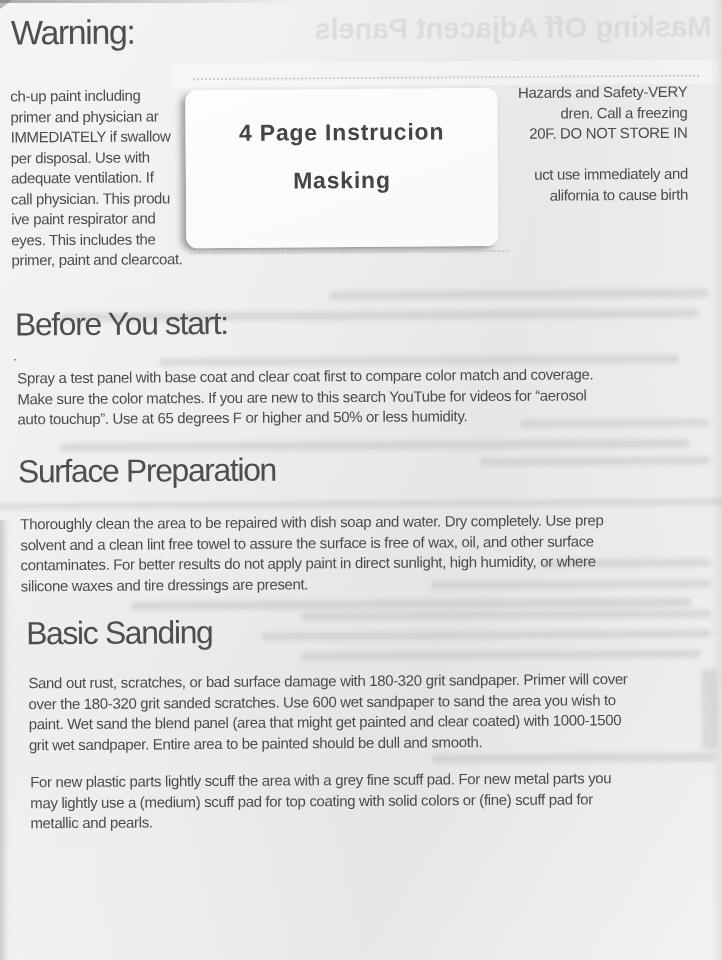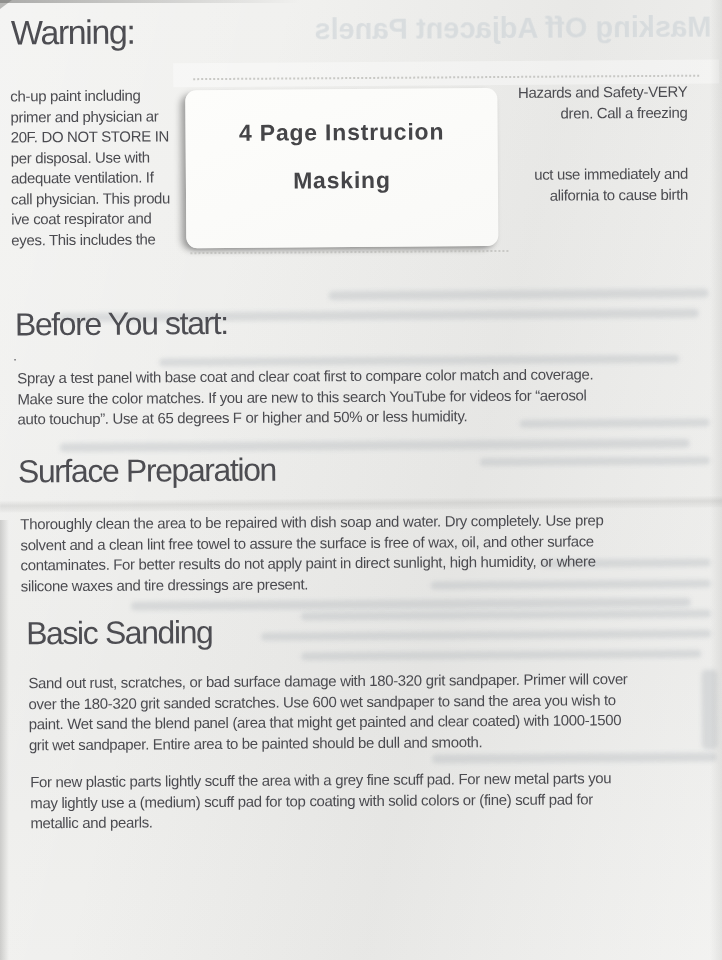"IMMEDIATELY if swallow" span { html: none -> <span>IMMEDIATELY if swallow</span> }
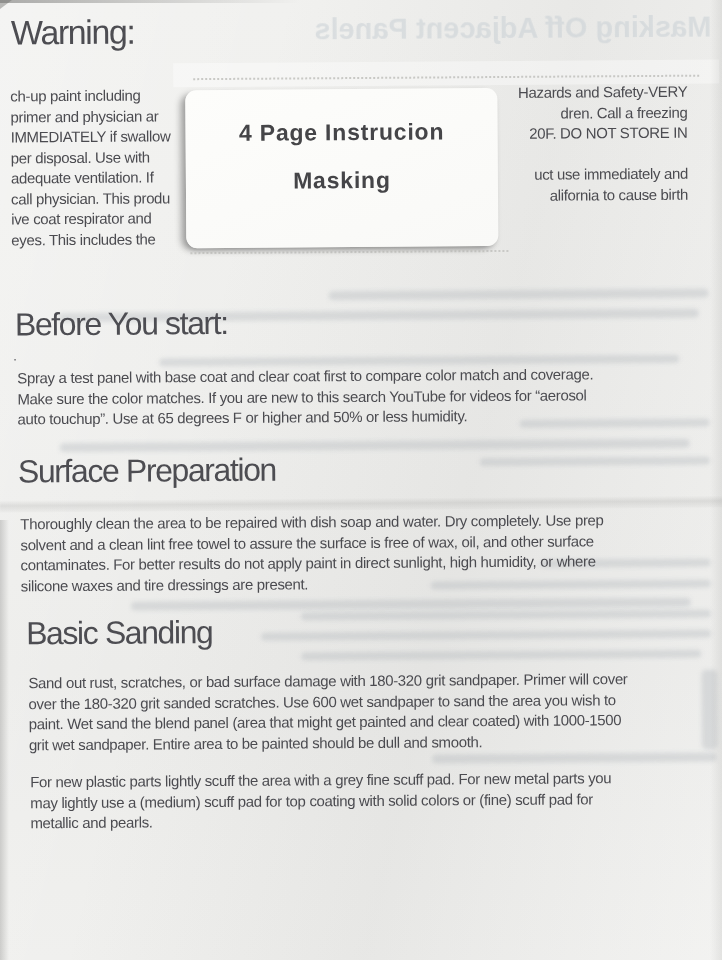"ive coat respirator and" span { text: coat -> paint }
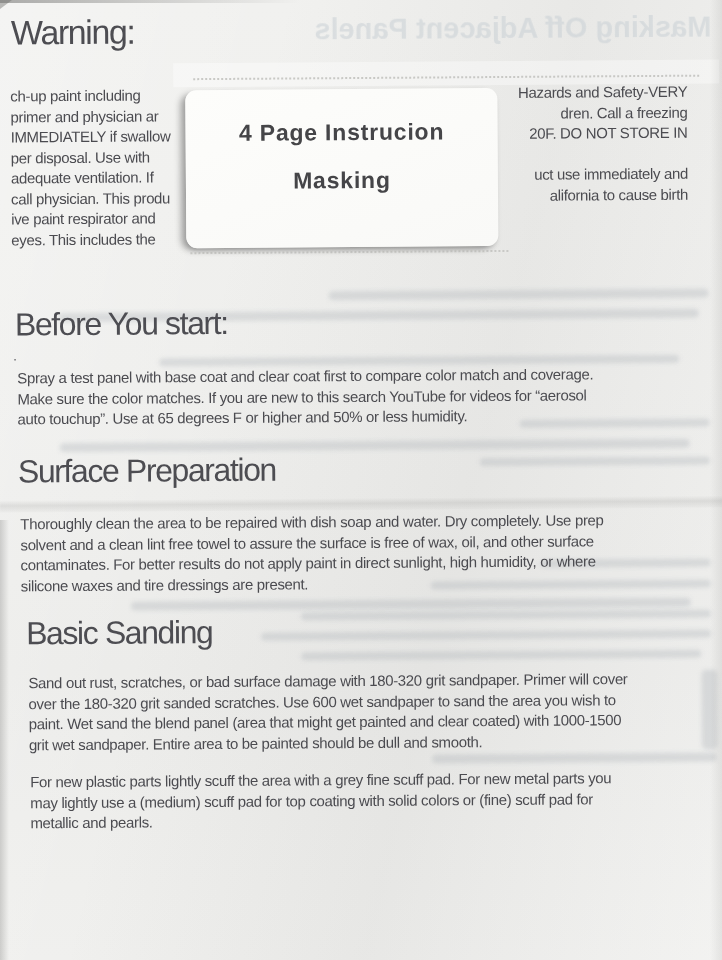"primer, paint and clearcoat." span { html: none -> <span>primer, paint and clearcoat.</span> }
